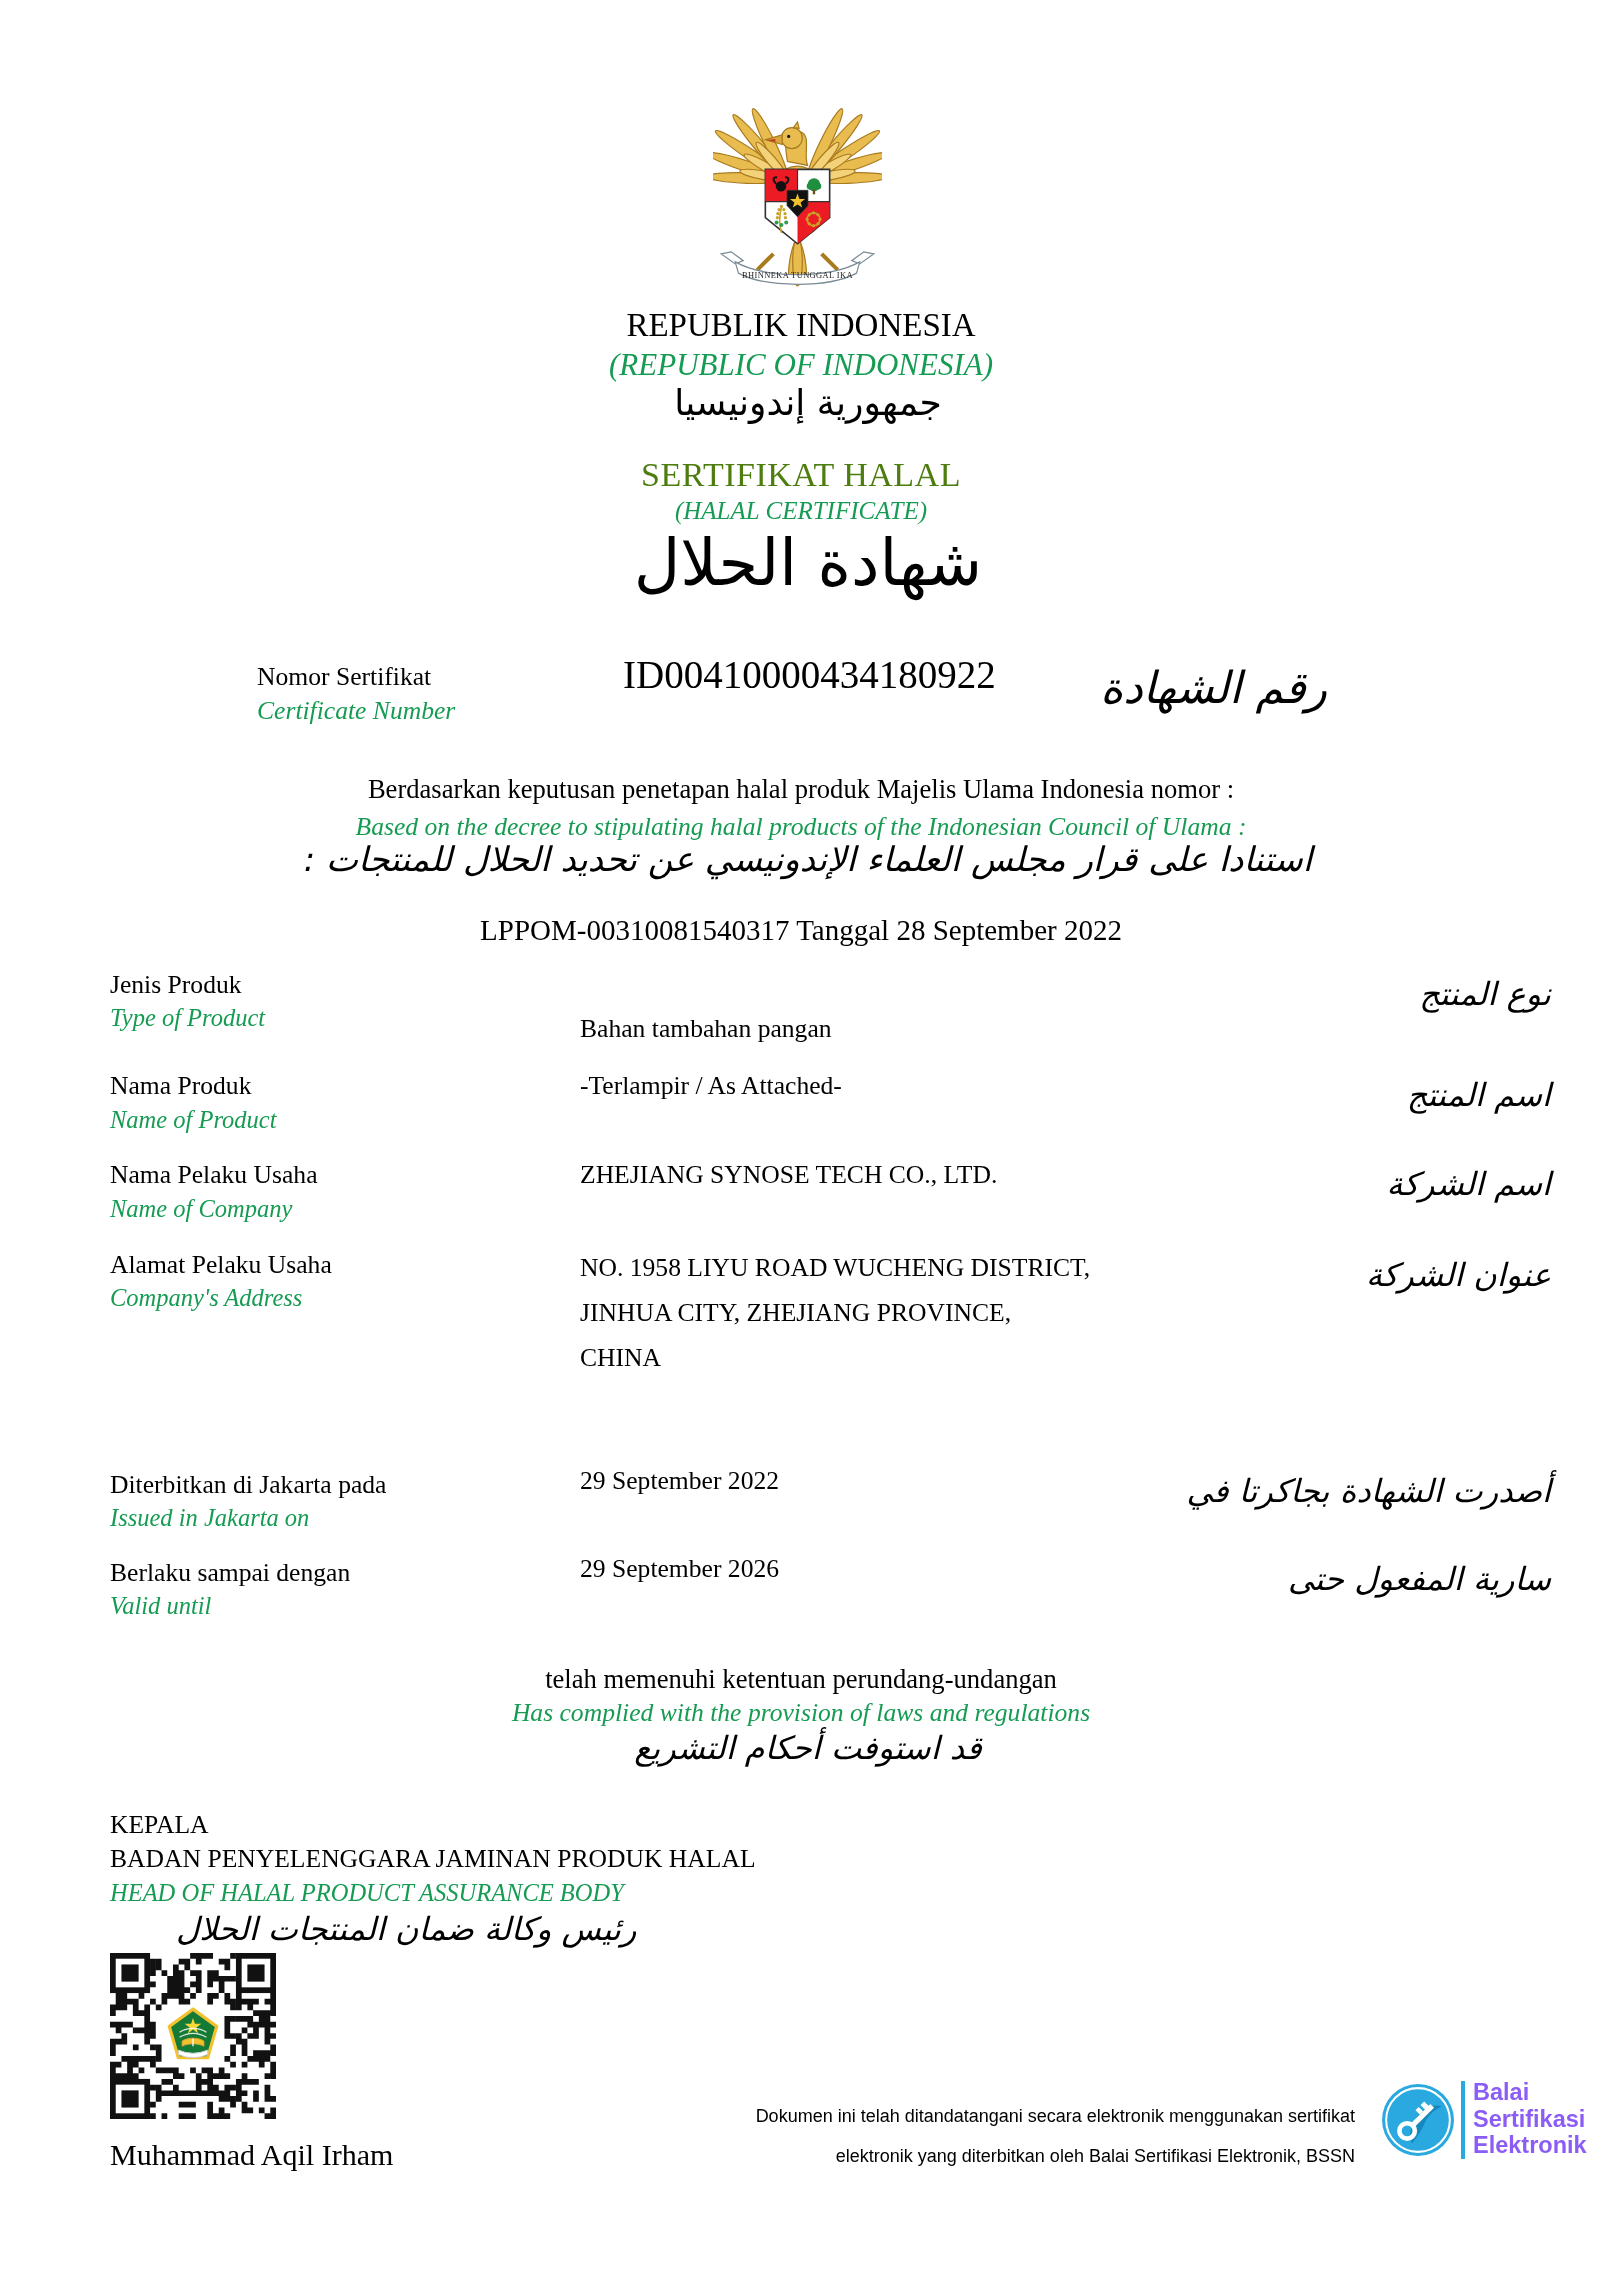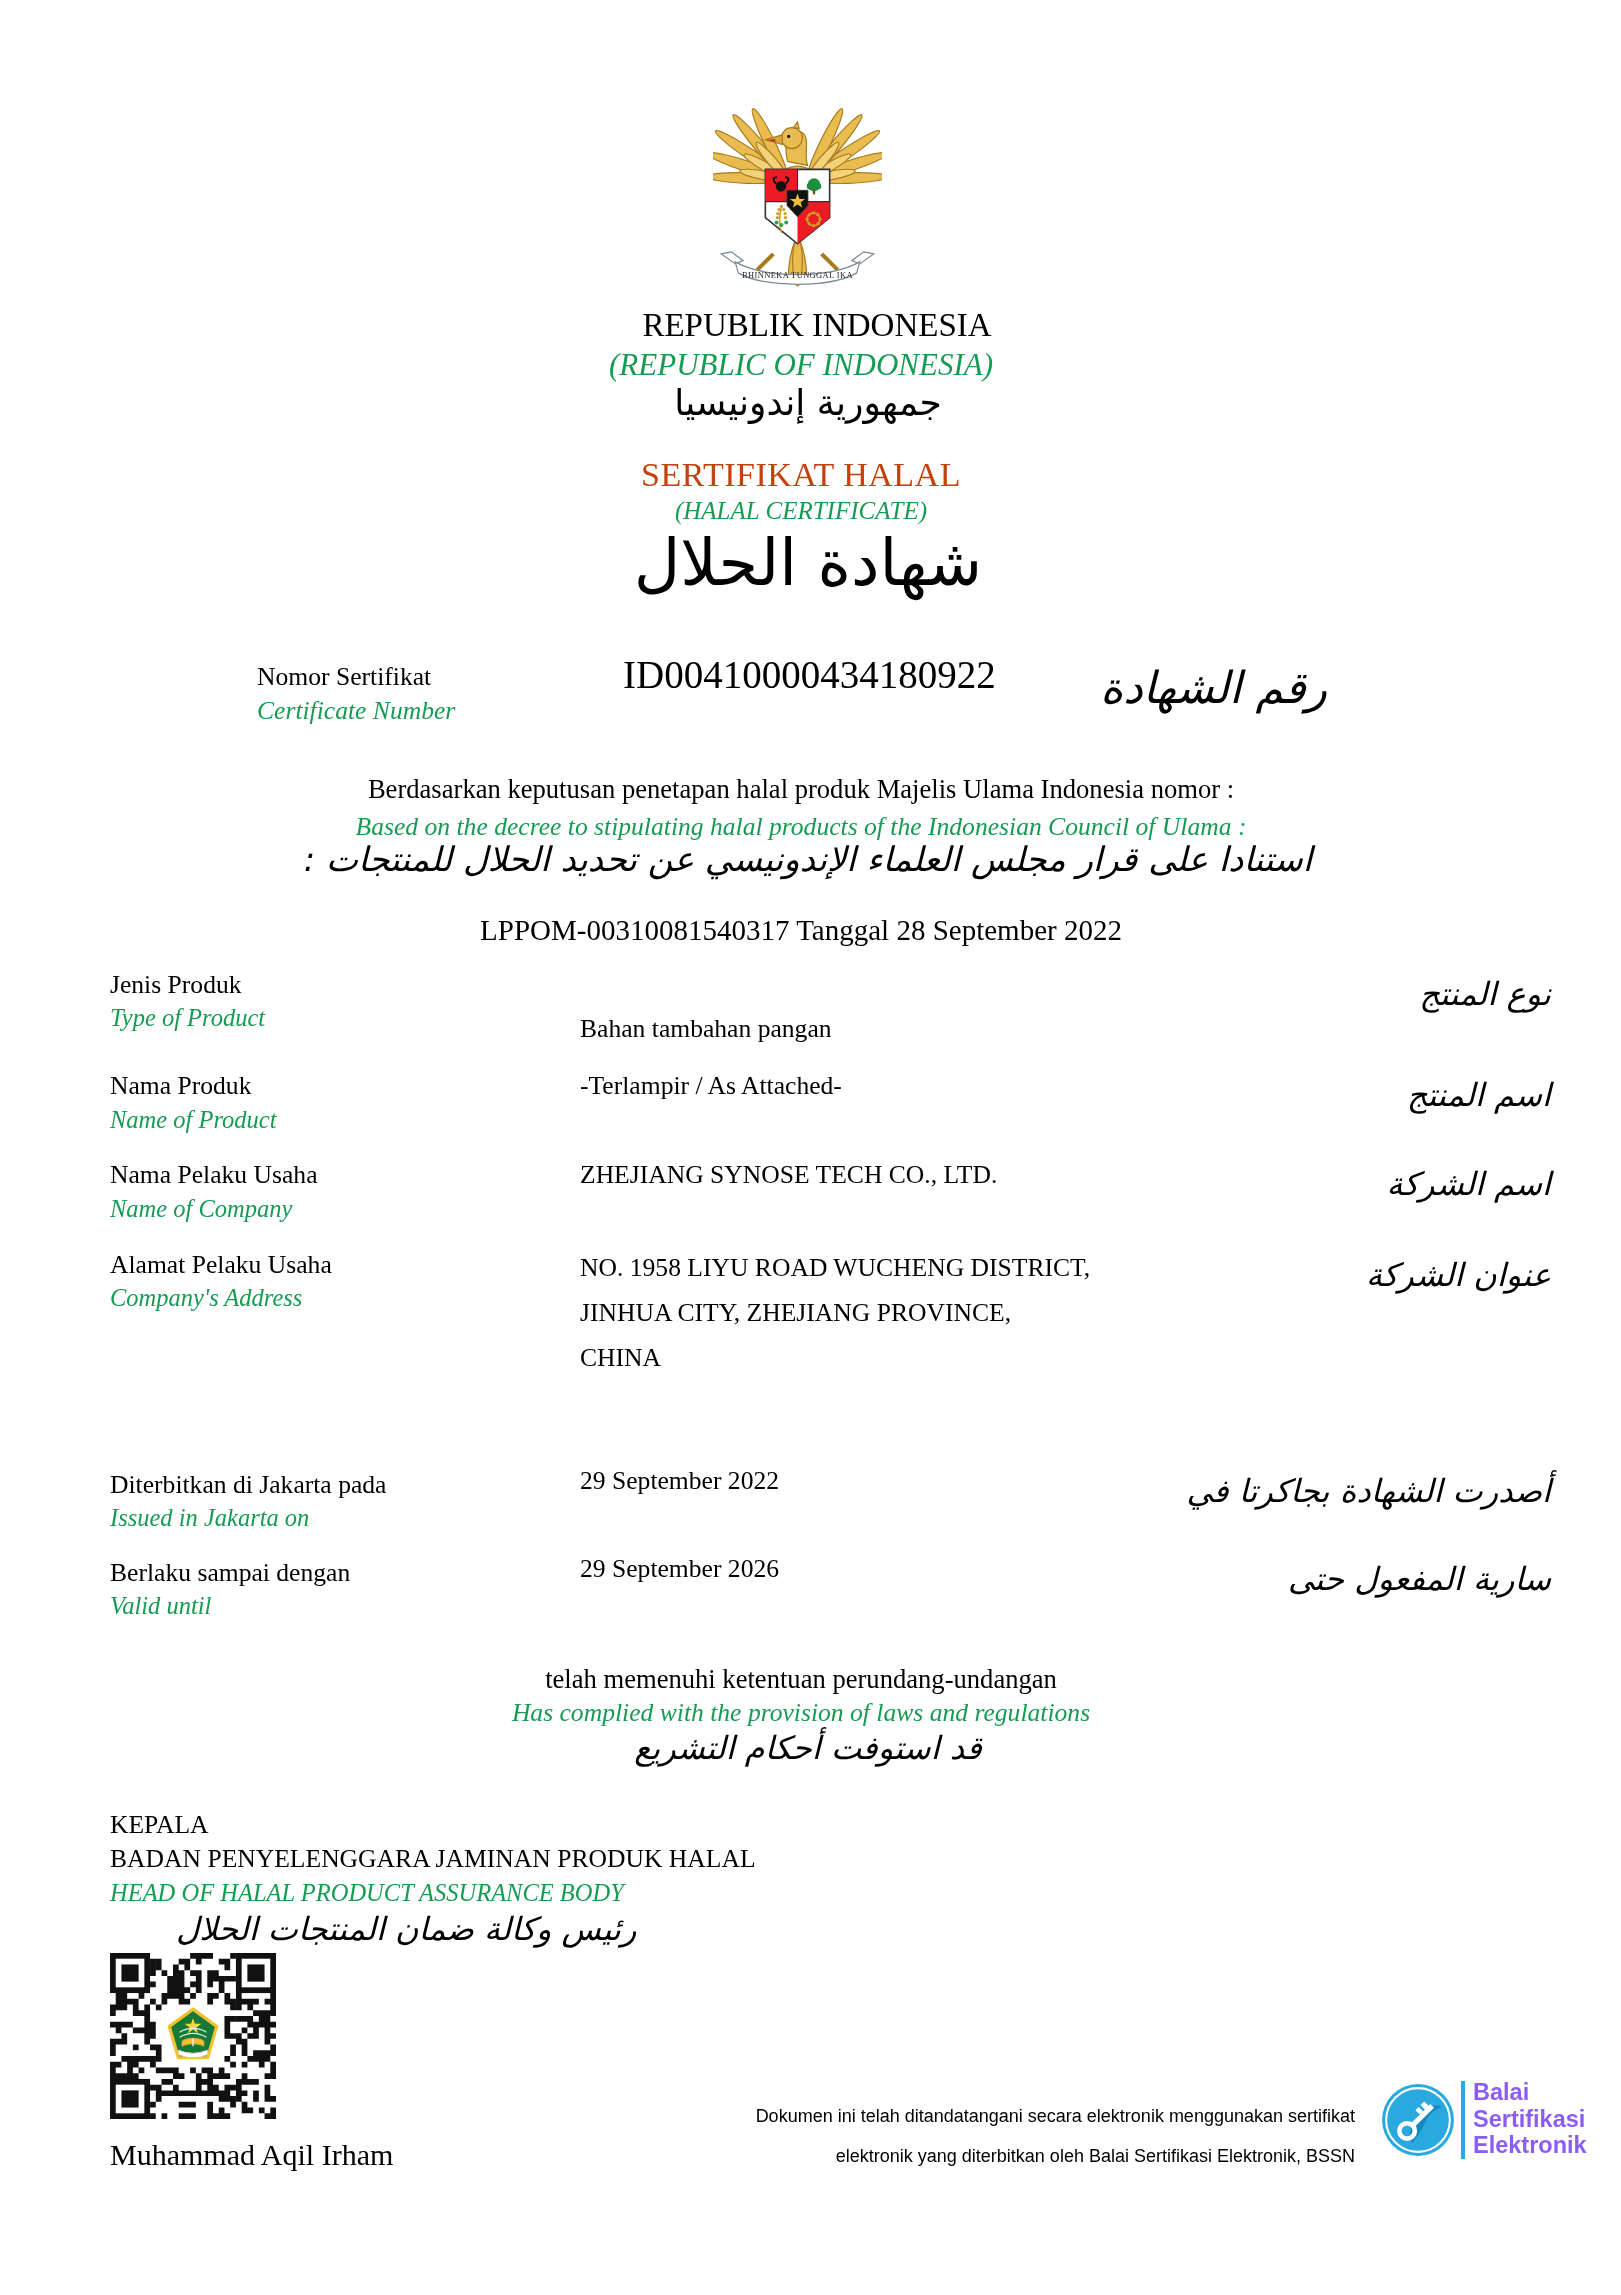"REPUBLIK INDONESIA" .republik { margin-left: 16px -> none }
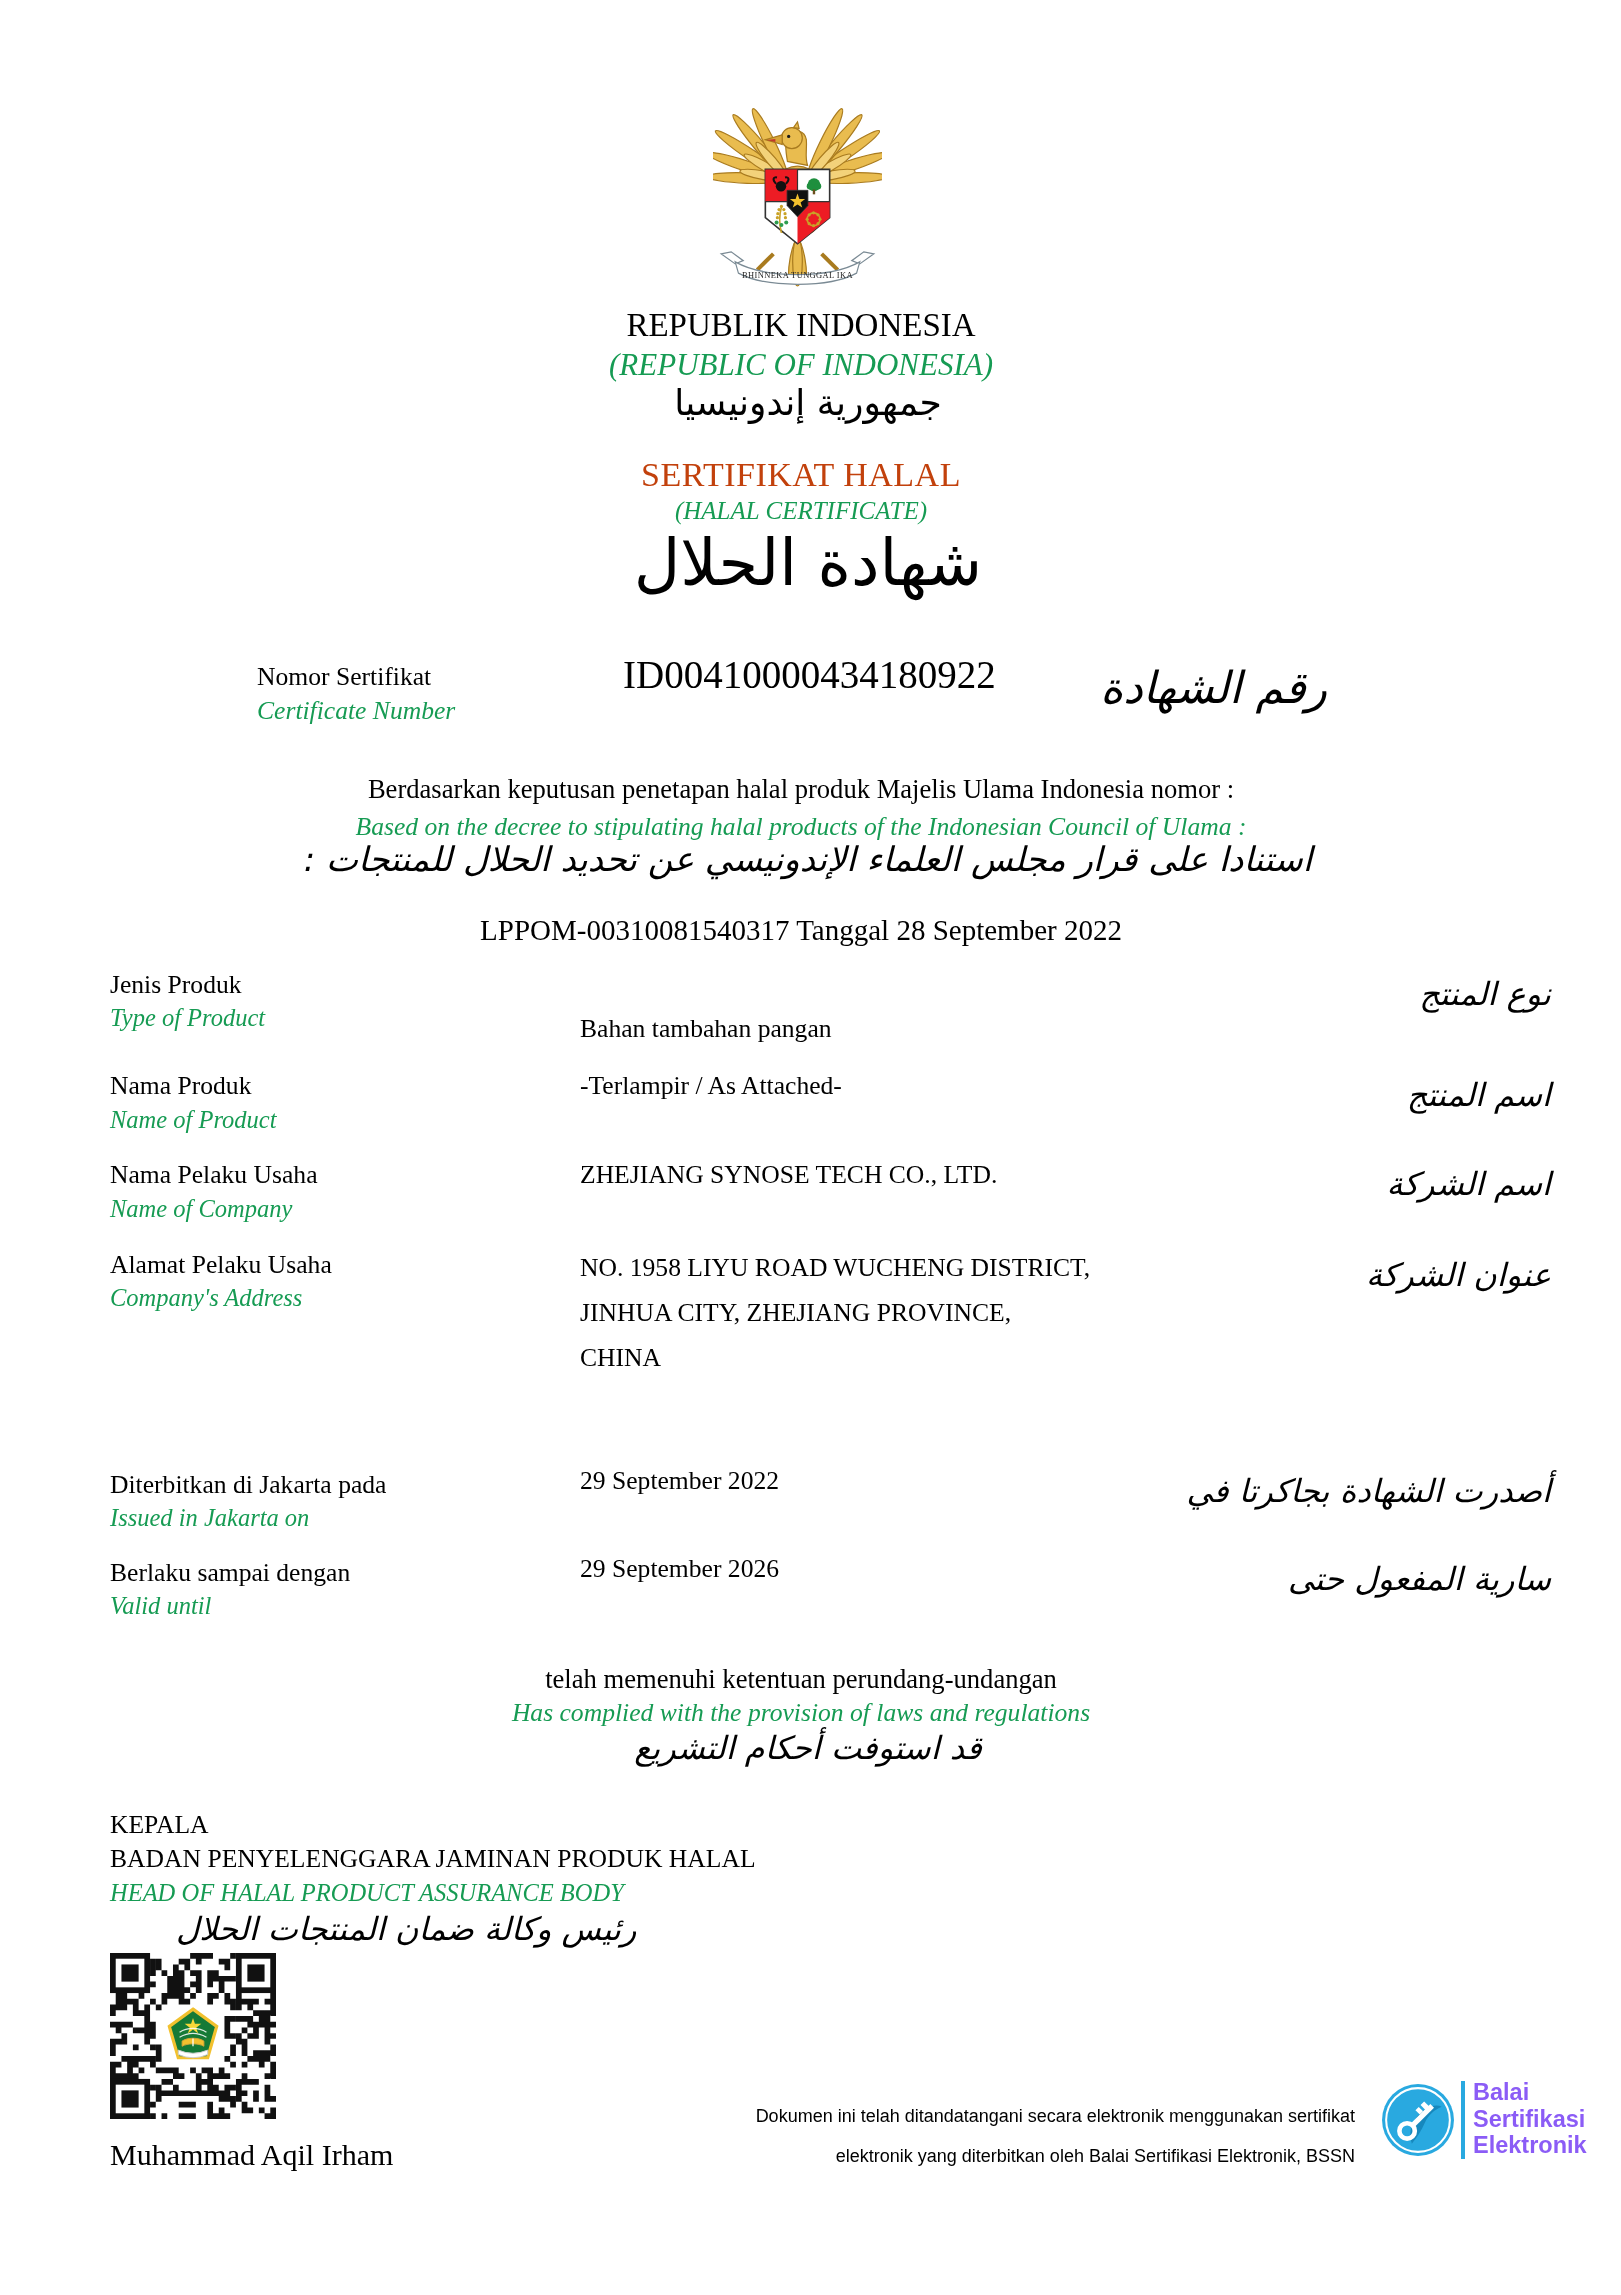"SERTIFIKAT HALAL" .olive { color: #c2410c -> #4d7c0f }
